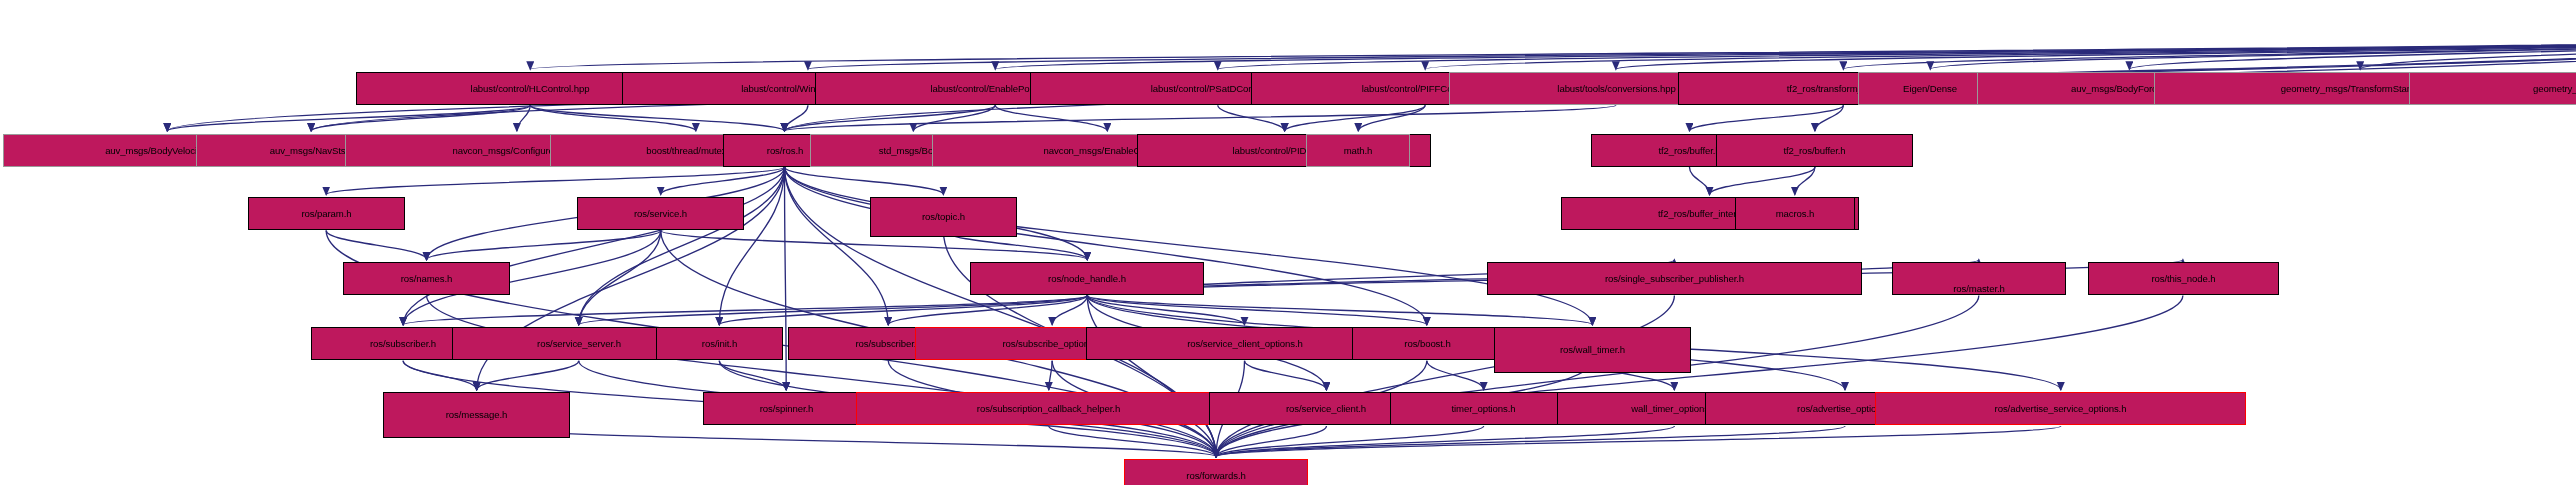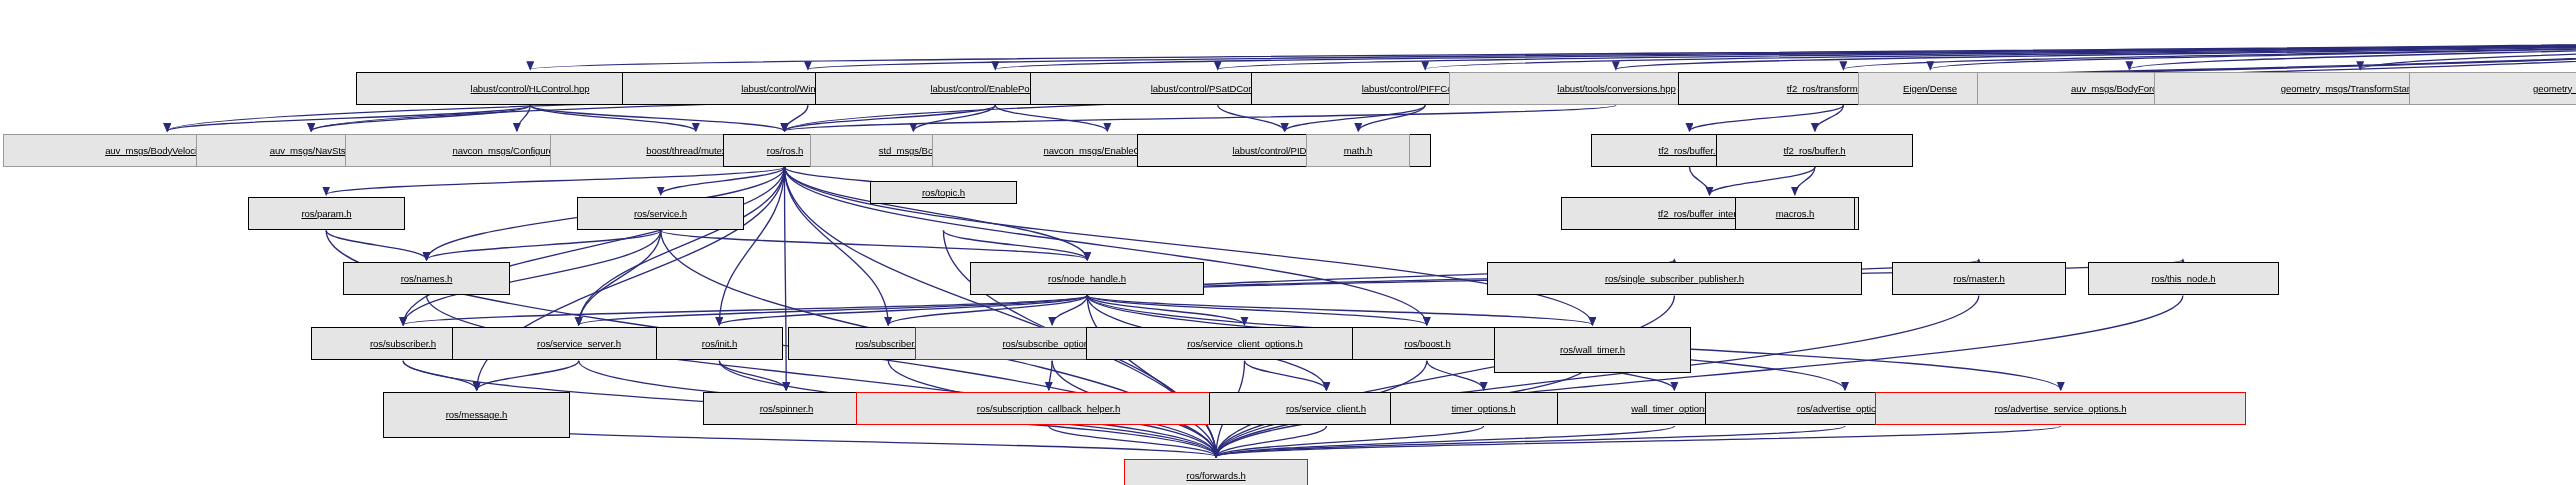"labust/control/HLControl.hpp" .node { background: #e5e5e5 -> #be185d; text-decoration: underline -> none }
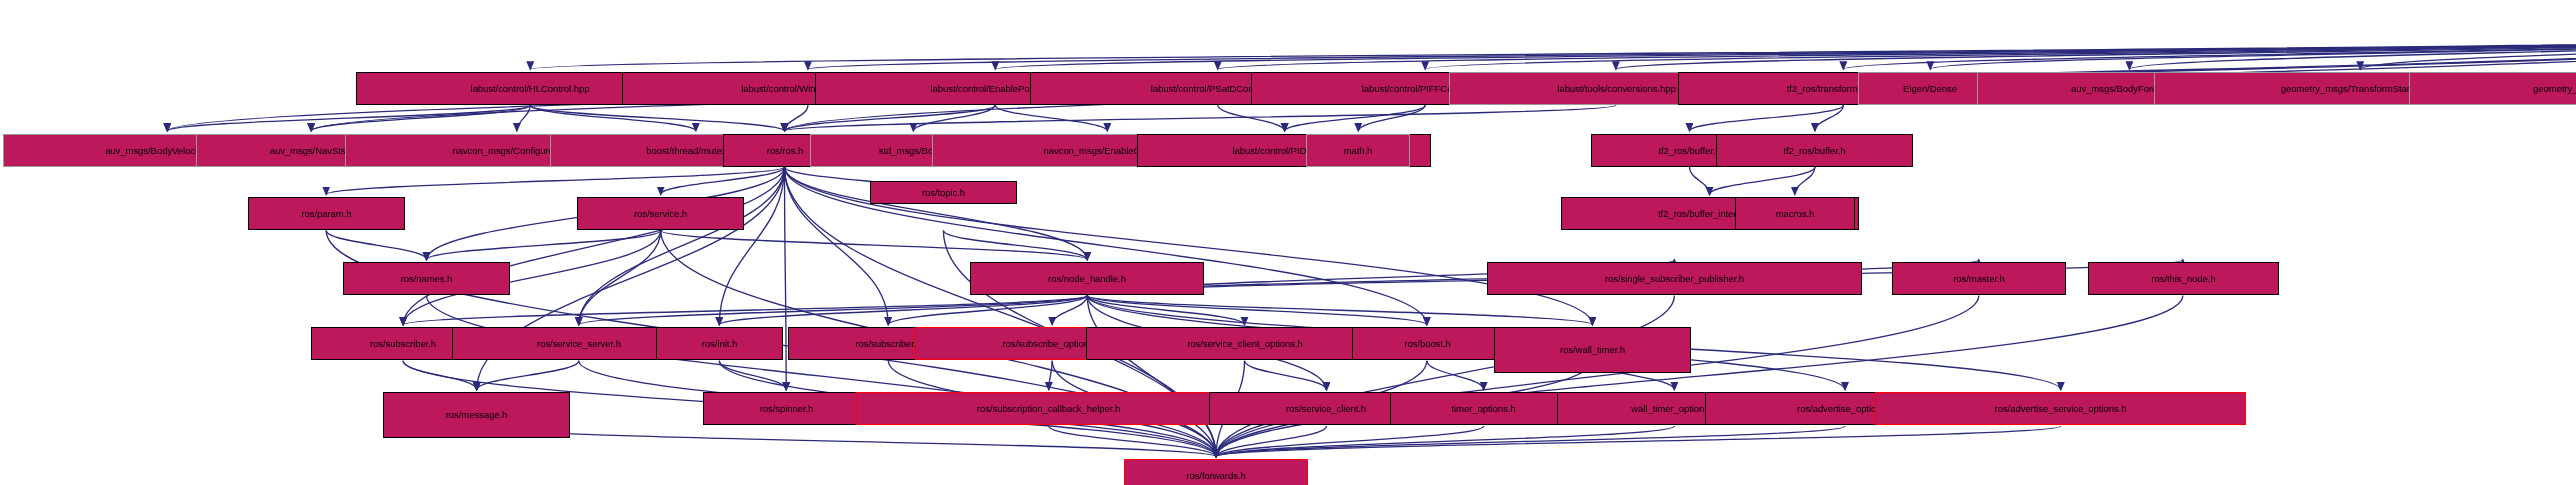"ros/topic.h" div.node { height: 23px -> 40px; top: 181px -> 197px }
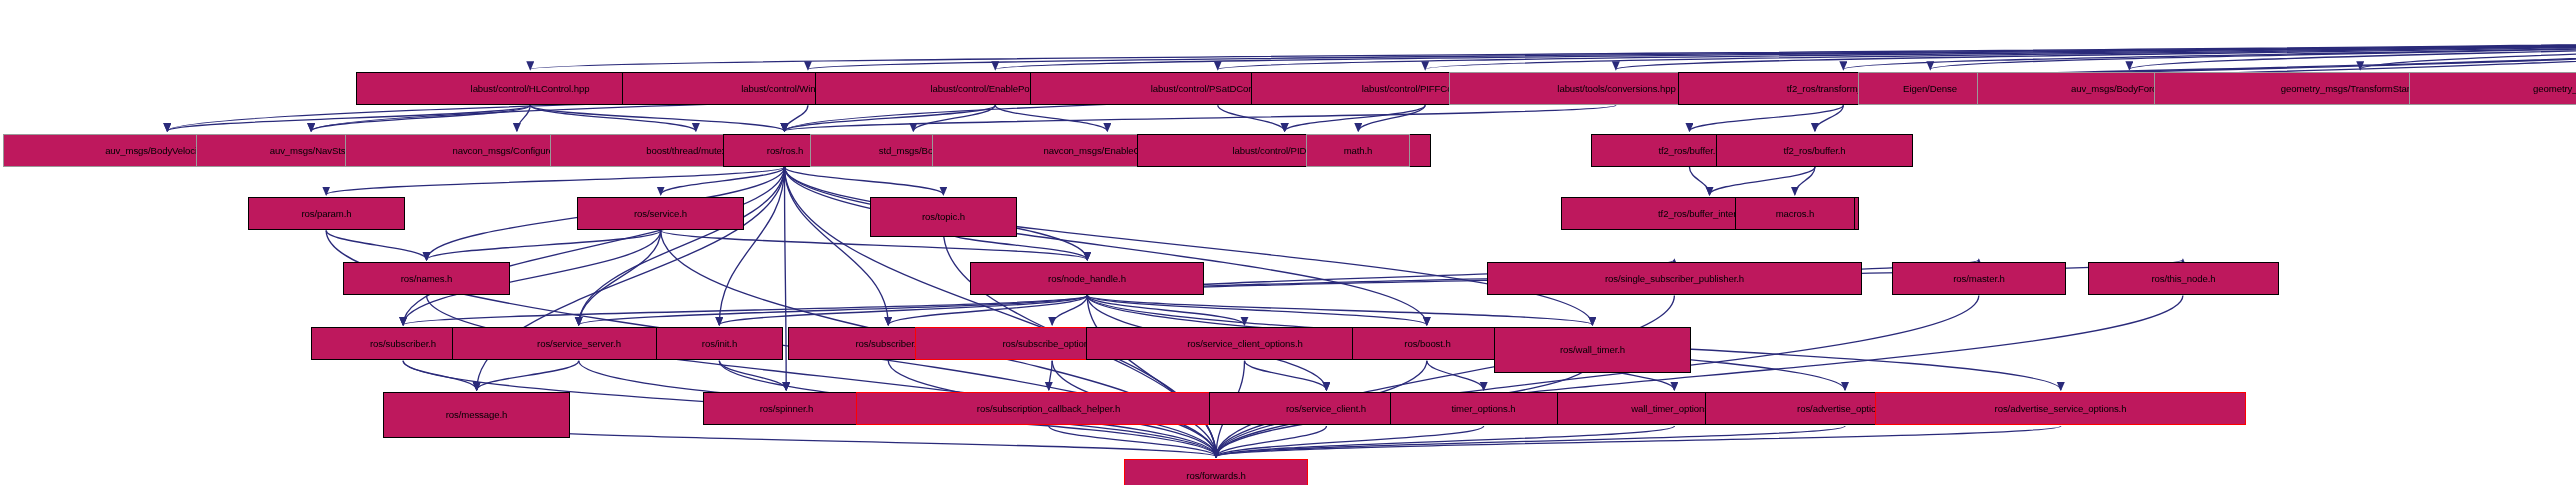"ros/master.h" div.node { align-items: none -> flex-end }
